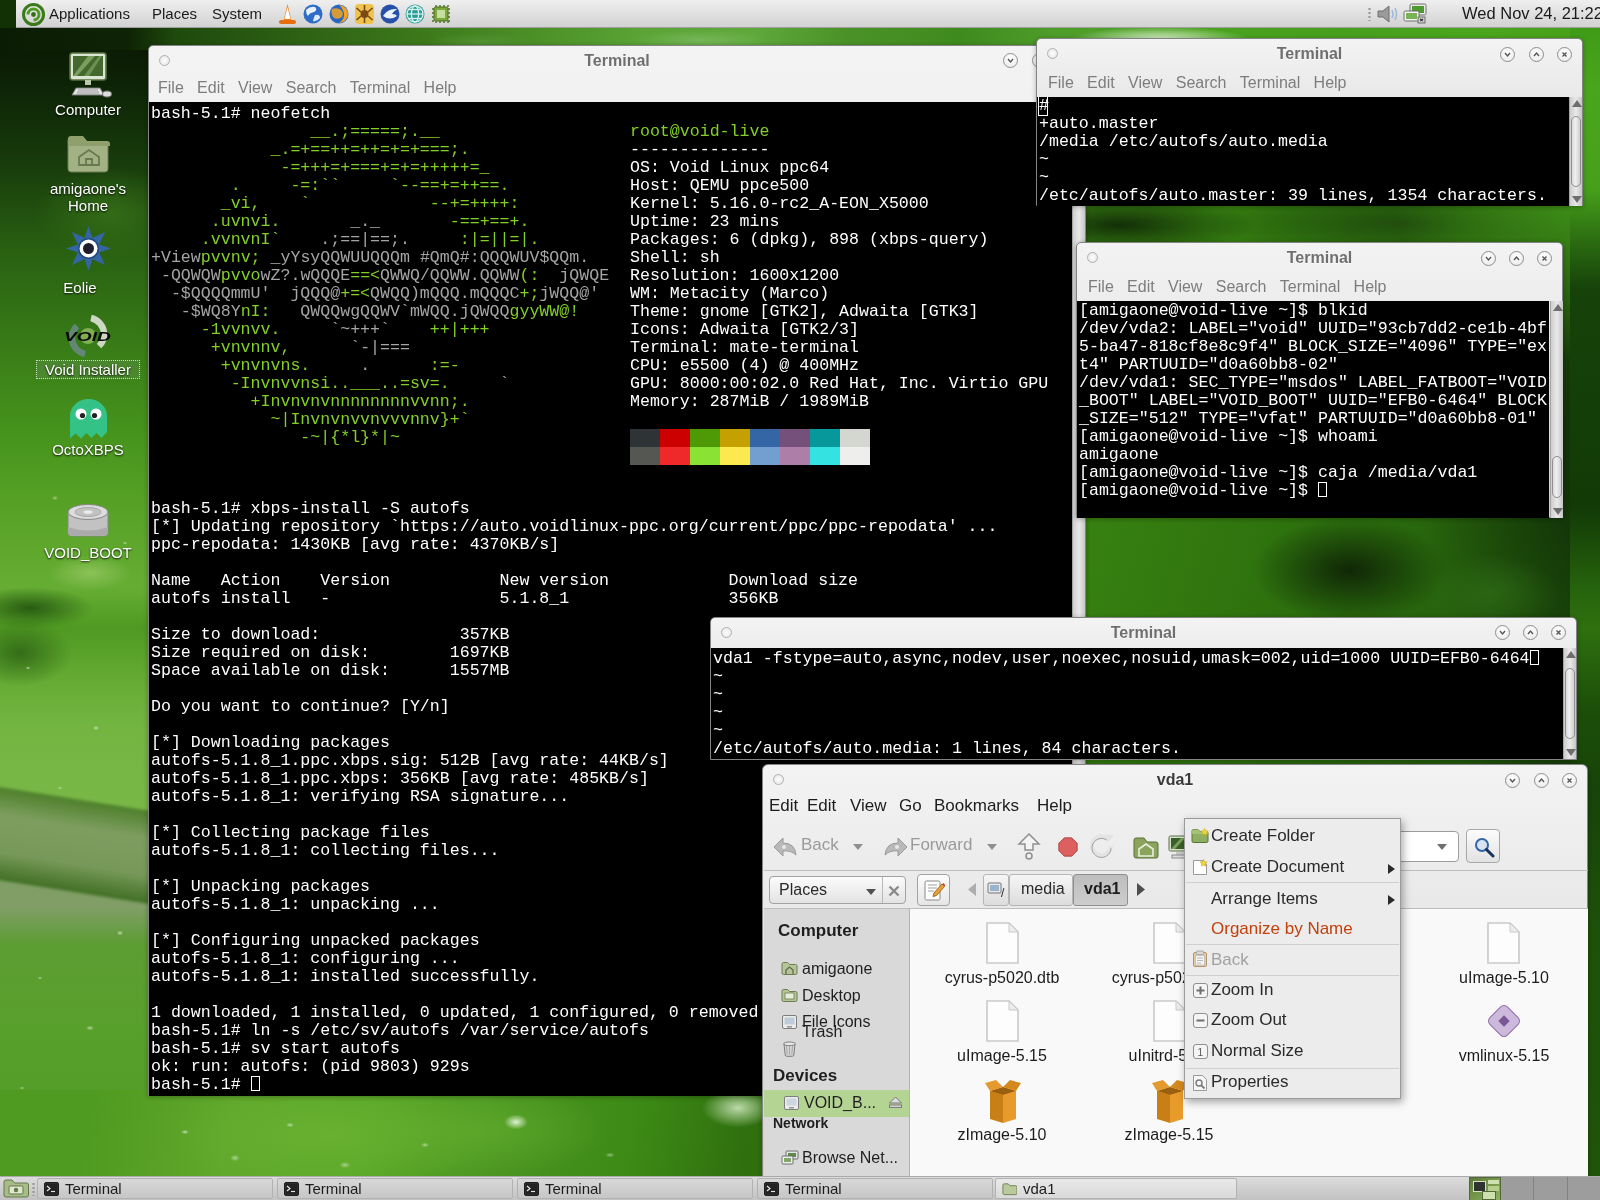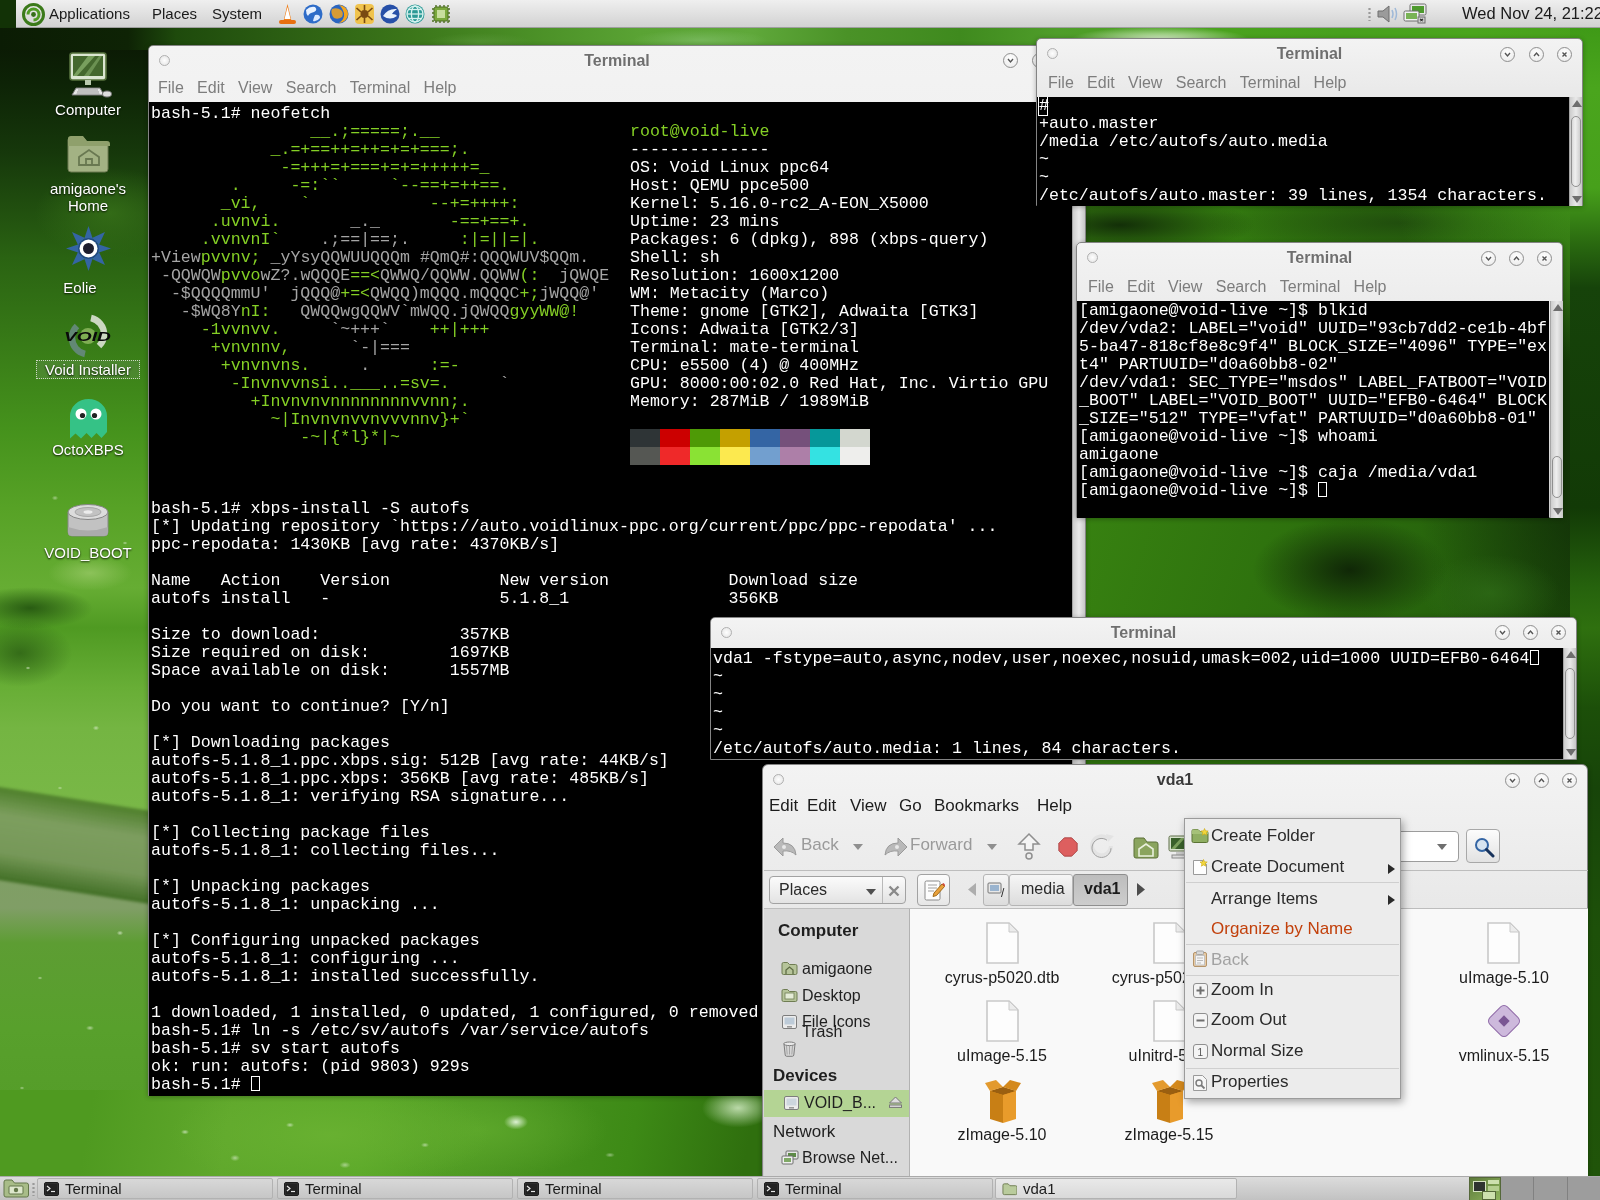"Network" div.abs { font-size: 17px -> 14px; font-weight: normal -> bold; top: 213px -> 206px }
